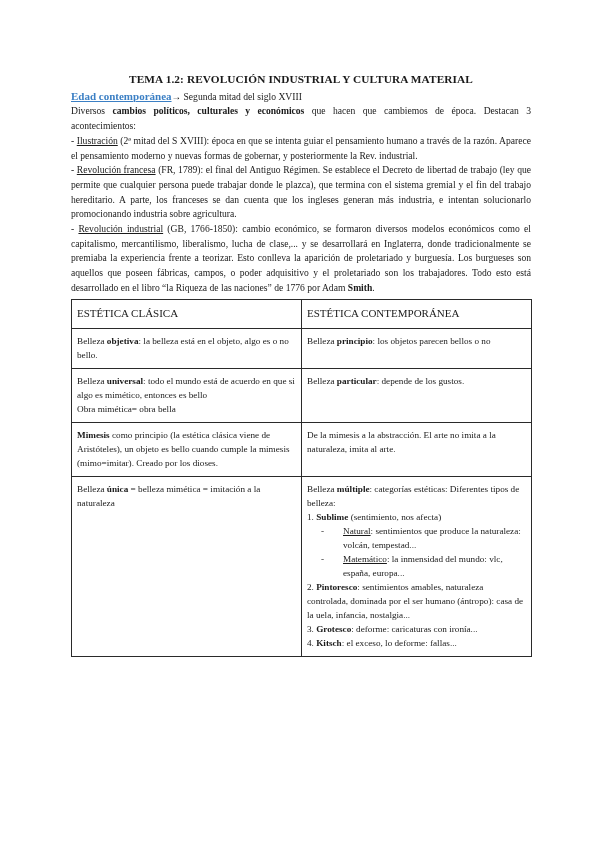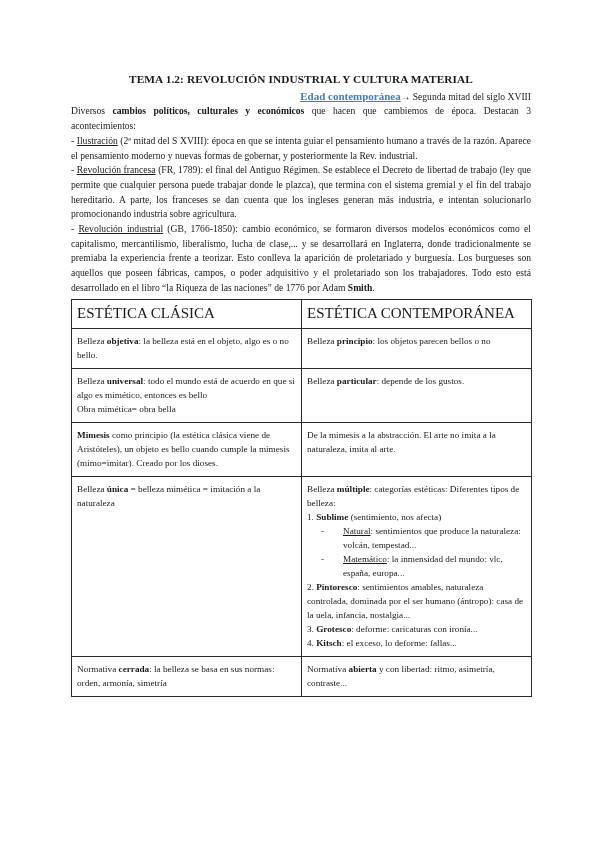"Edad contemporánea→ Segunda mitad del" p { text-align: right -> left }
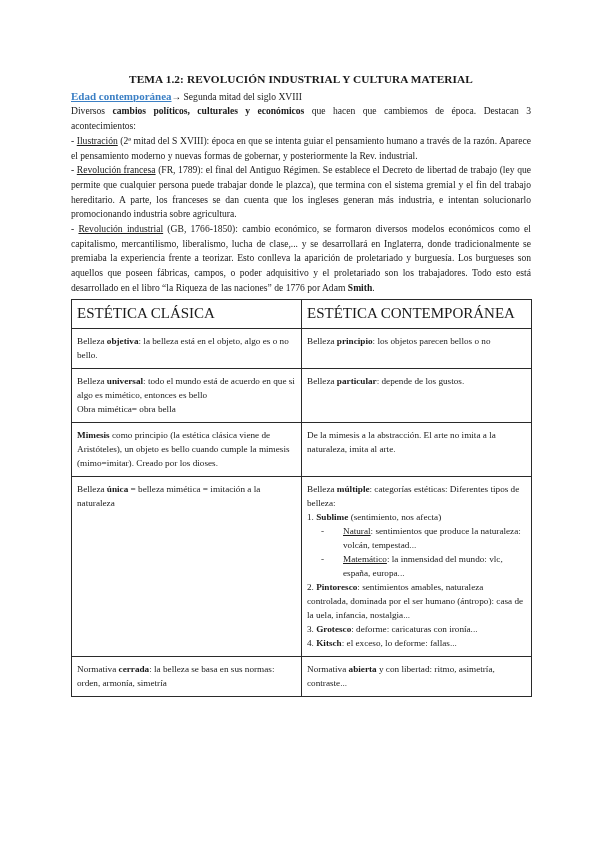"ESTÉTICA CLÁSICA" td.head { font-size: 15px -> 11px }
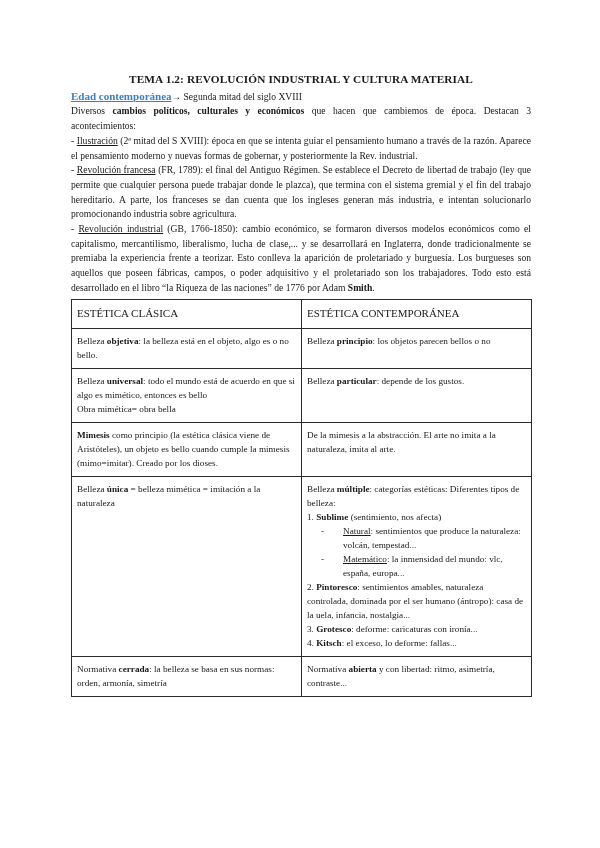"Normativa cerrada: la belleza se" tr { html: <tr> <td><span>Normativa </span><b>cerrada</b><span>: la belleza se basa en sus normas: orden, armonía, simetría</span></td> <td><span>Normativa </span><b>abierta</b><span> y con libertad: ritmo, asimetría, contraste...</span></td> </tr> -> none }
